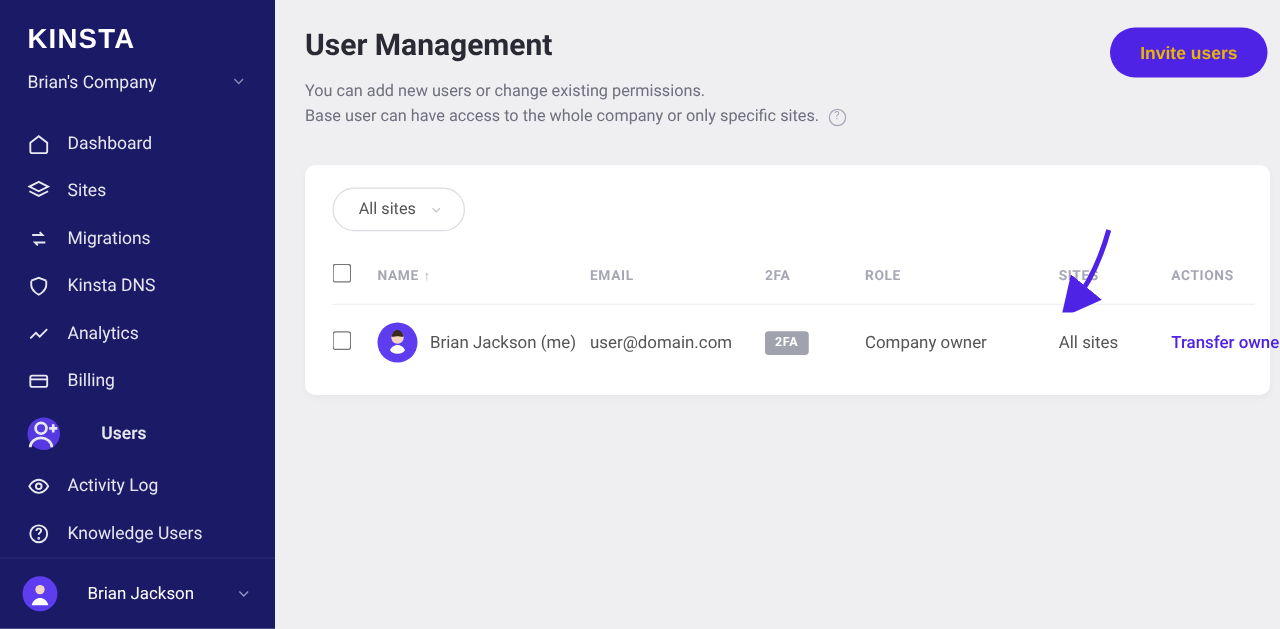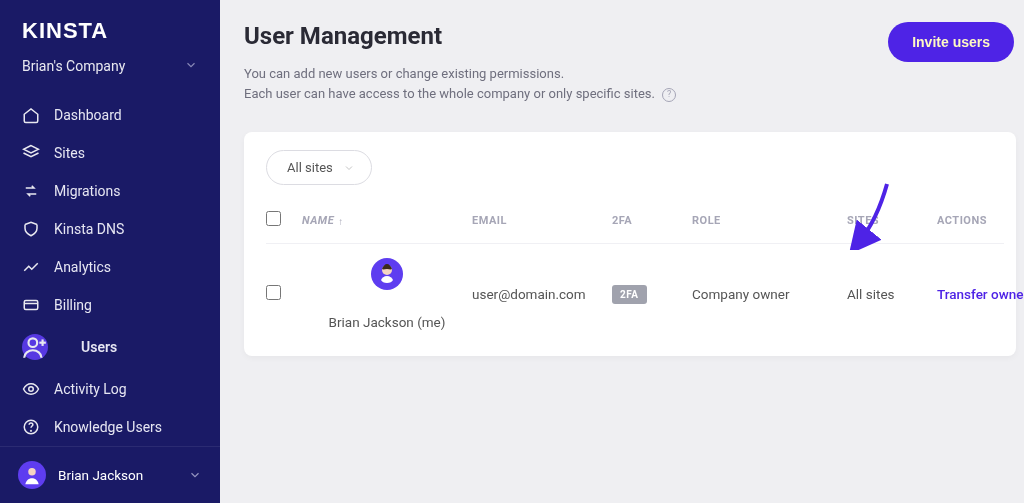"Invite users" .invite-btn { color: #fef9c3 -> #eab308 }
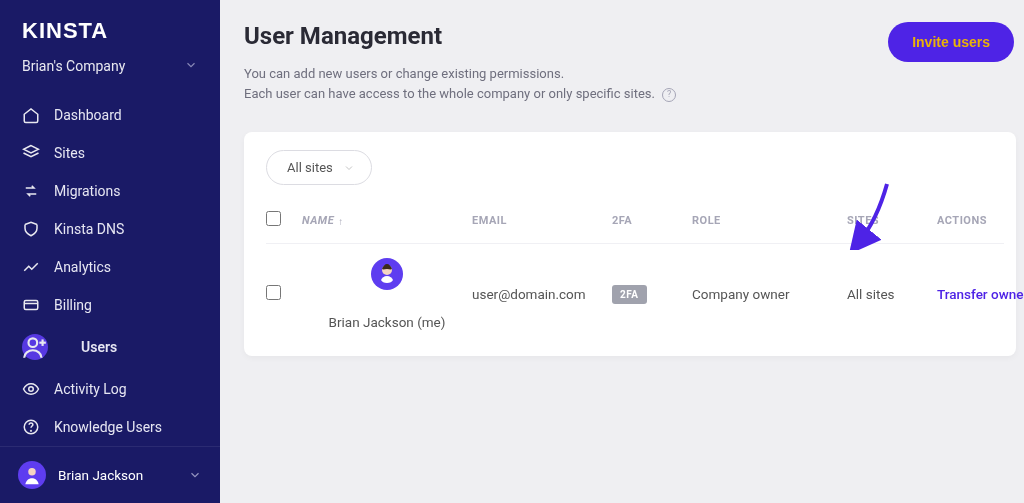"Each user can have access" span { text: Each -> Base }
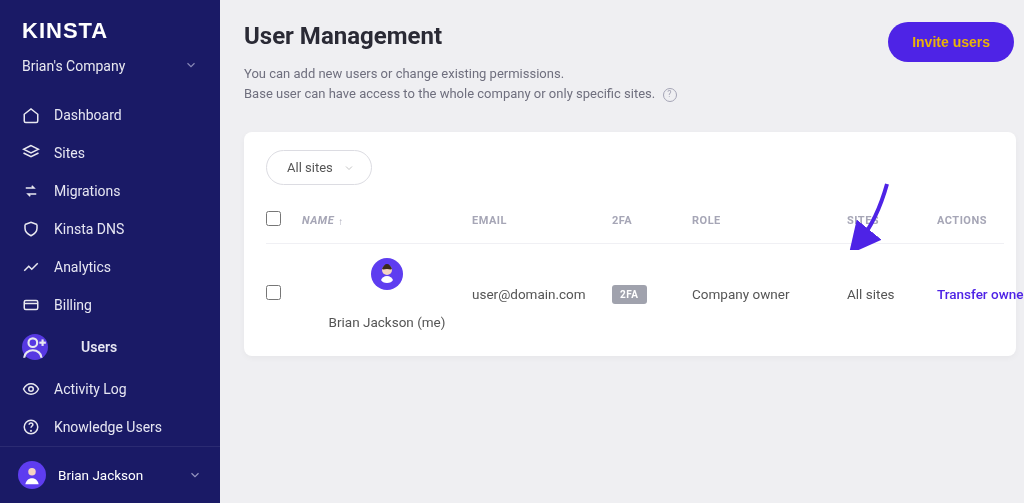"NAME" .thead .sortable { font-style: italic -> none }
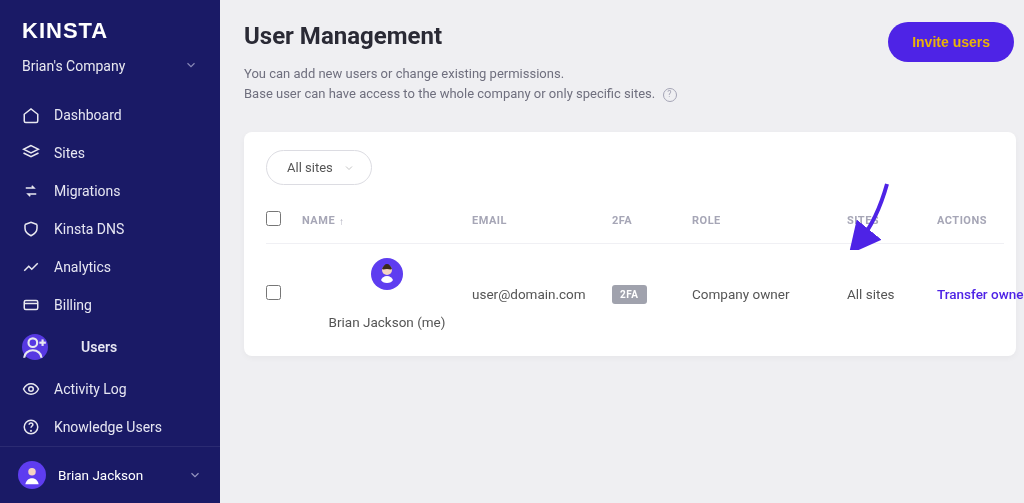"Brian Jackson (me)" .user-cell { flex-direction: column -> none; gap: 24px -> 10px }
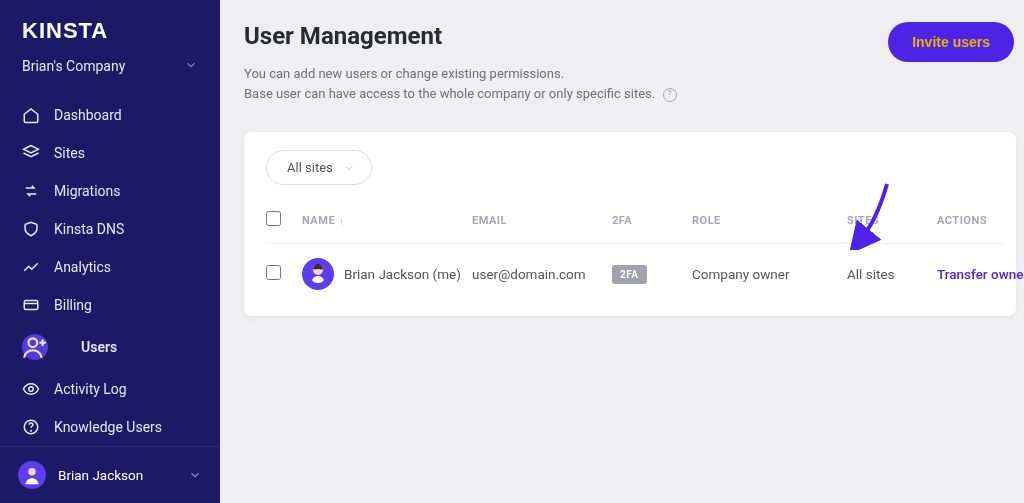"Brian Jackson" .sidebar-footer { gap: 12px -> 24px }
